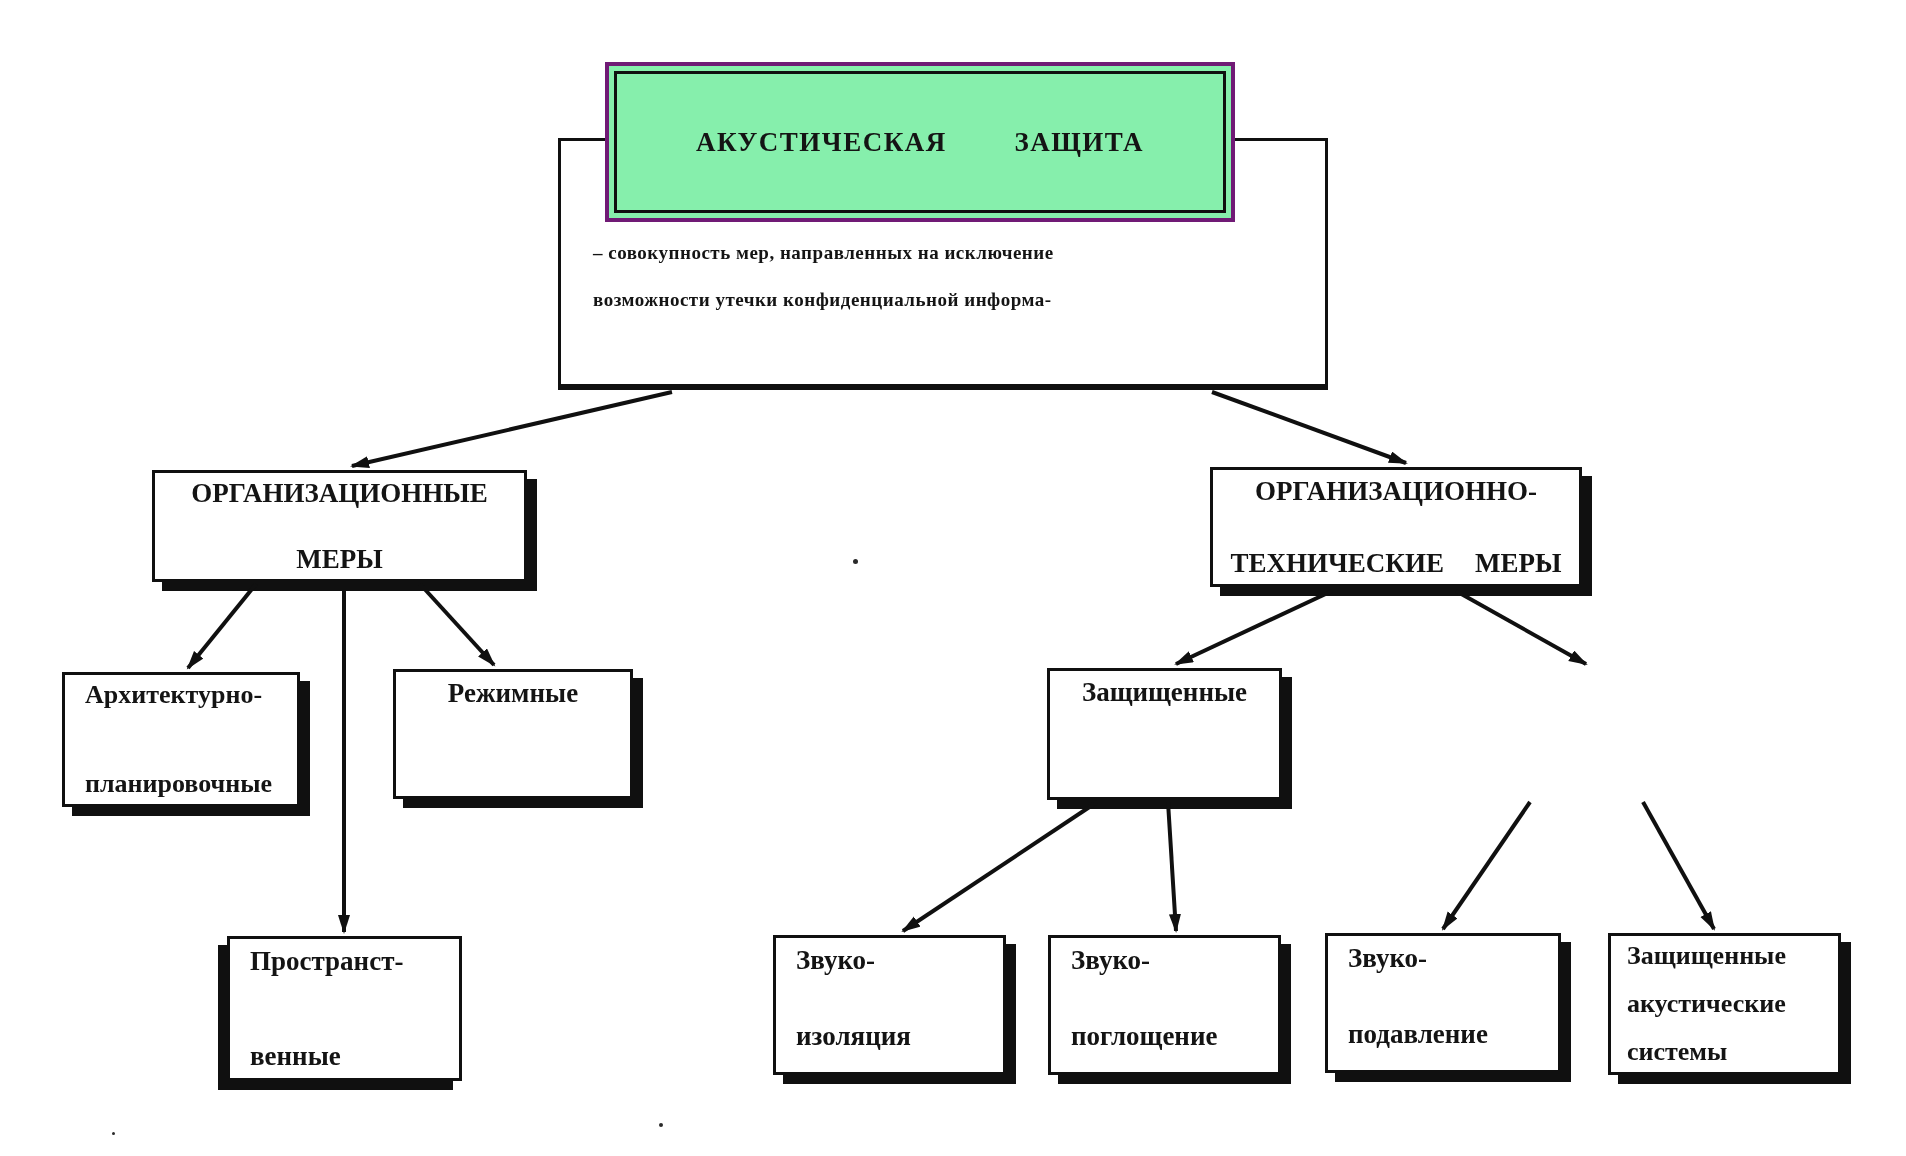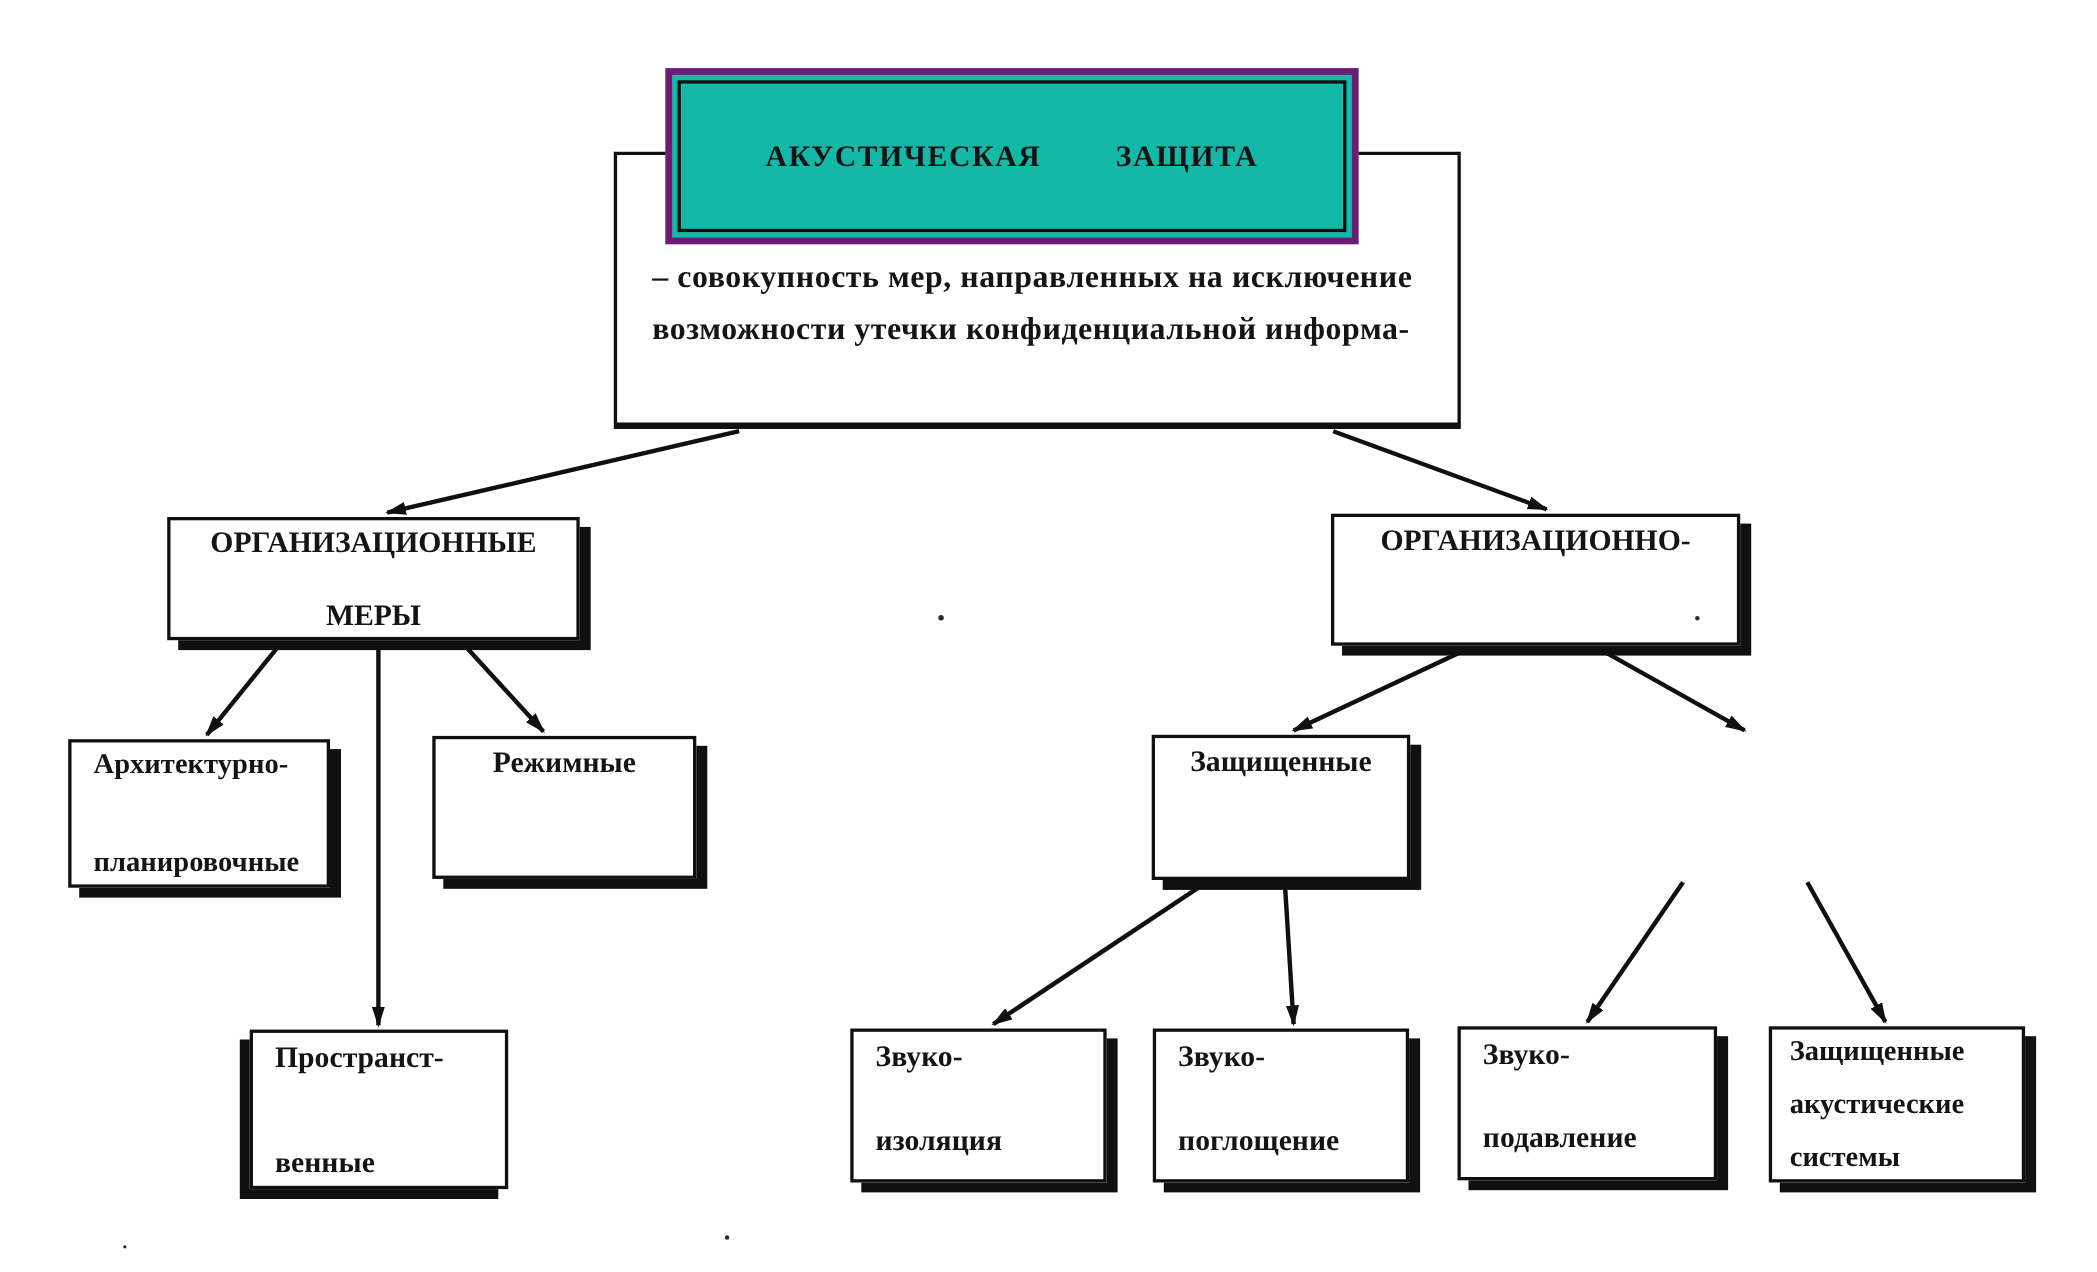"АКУСТИЧЕСКАЯ ЗАЩИТА" .title-box { background: #14b8a6 -> #86efac; border: 6px solid #701a75 -> 4px solid #701a75 }
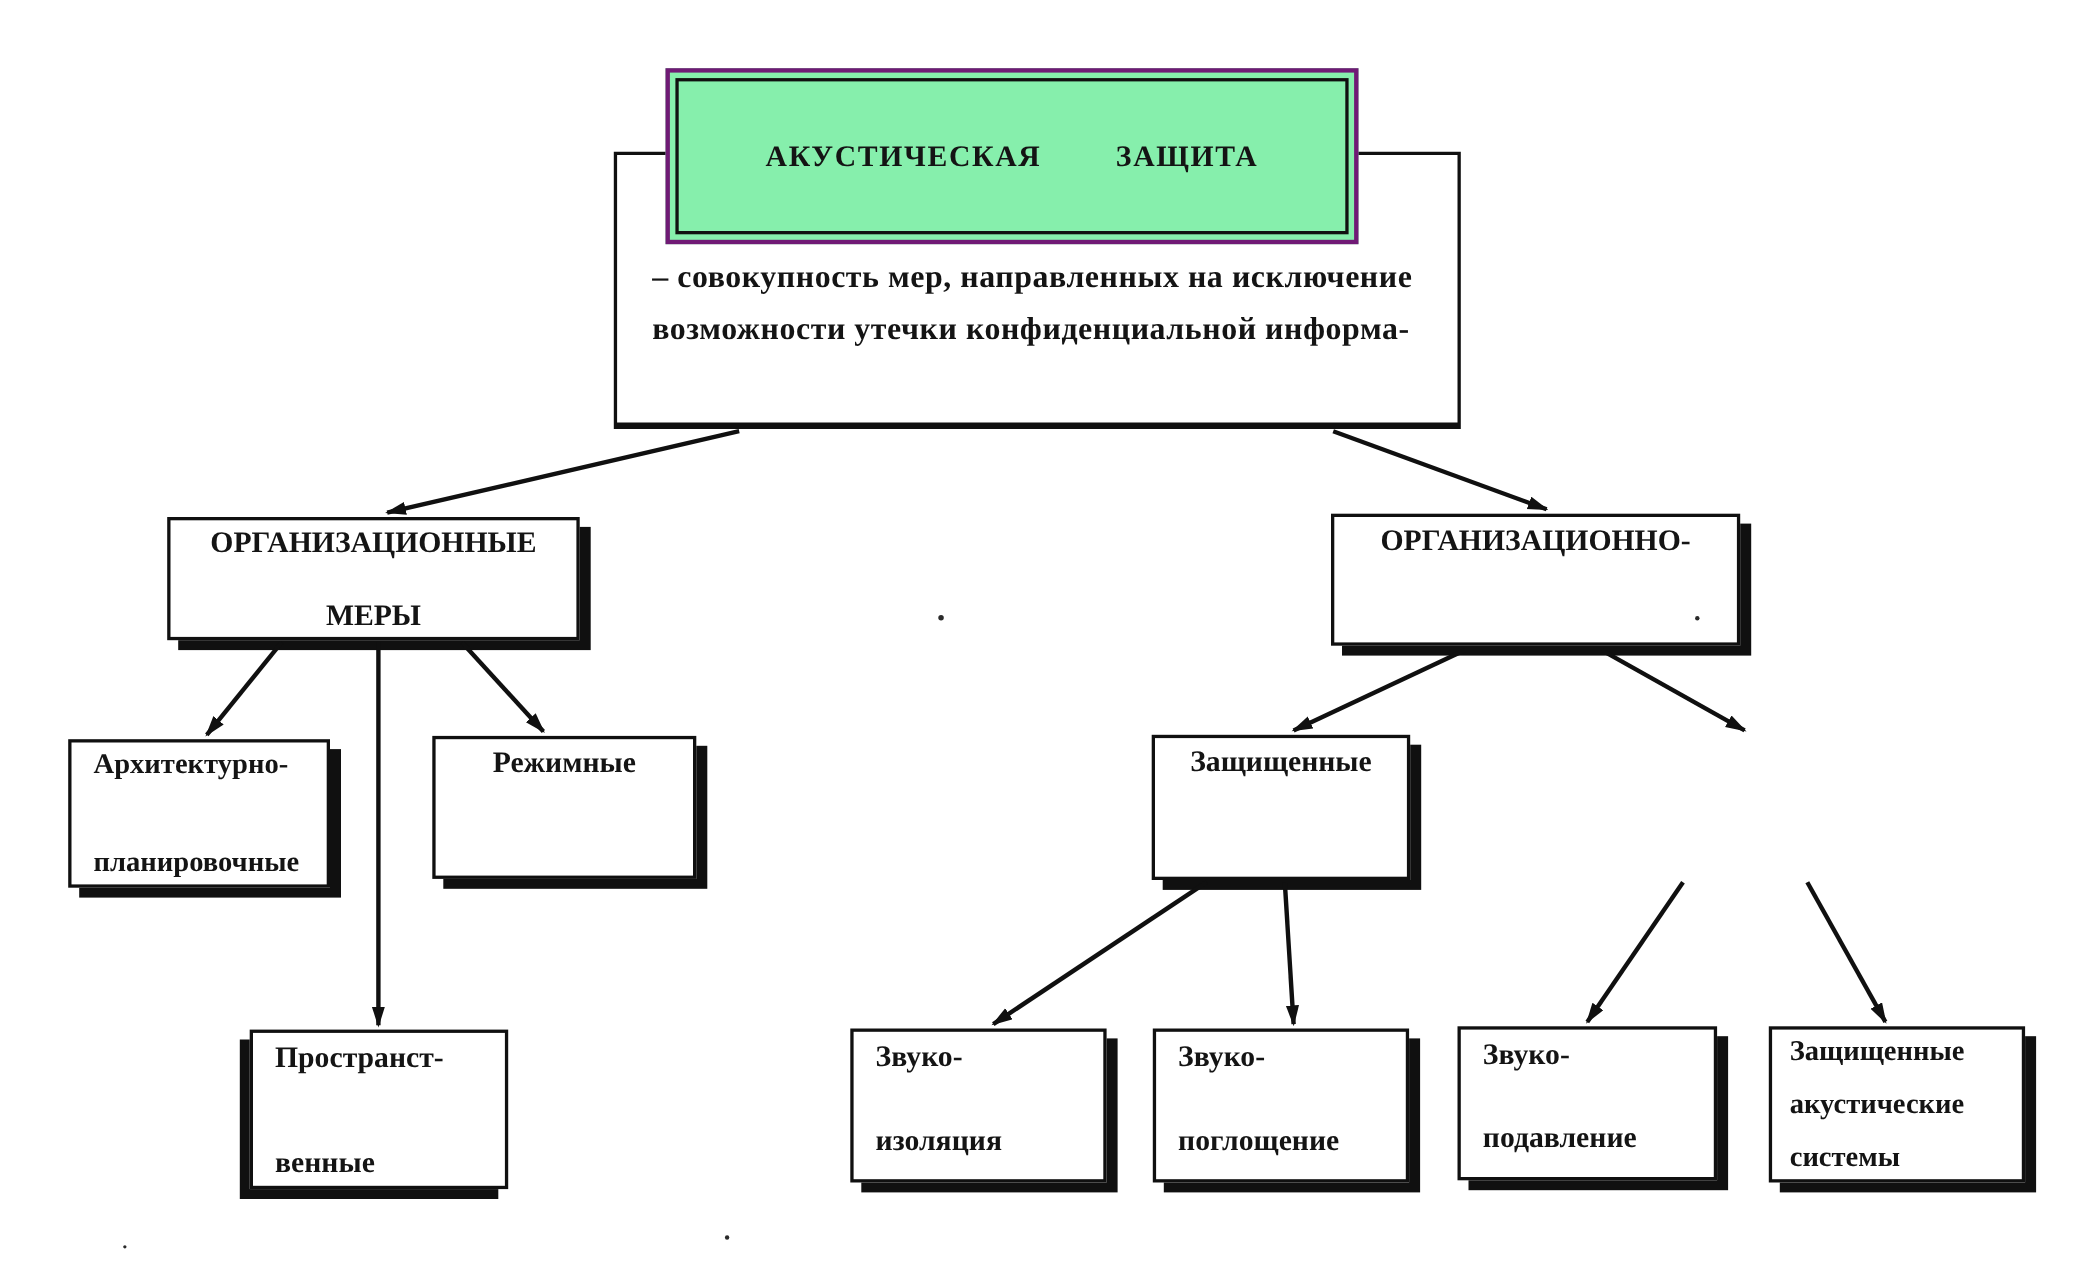"– совокупность мер, направленных на" .def-text { font-size: 29px -> 19px }
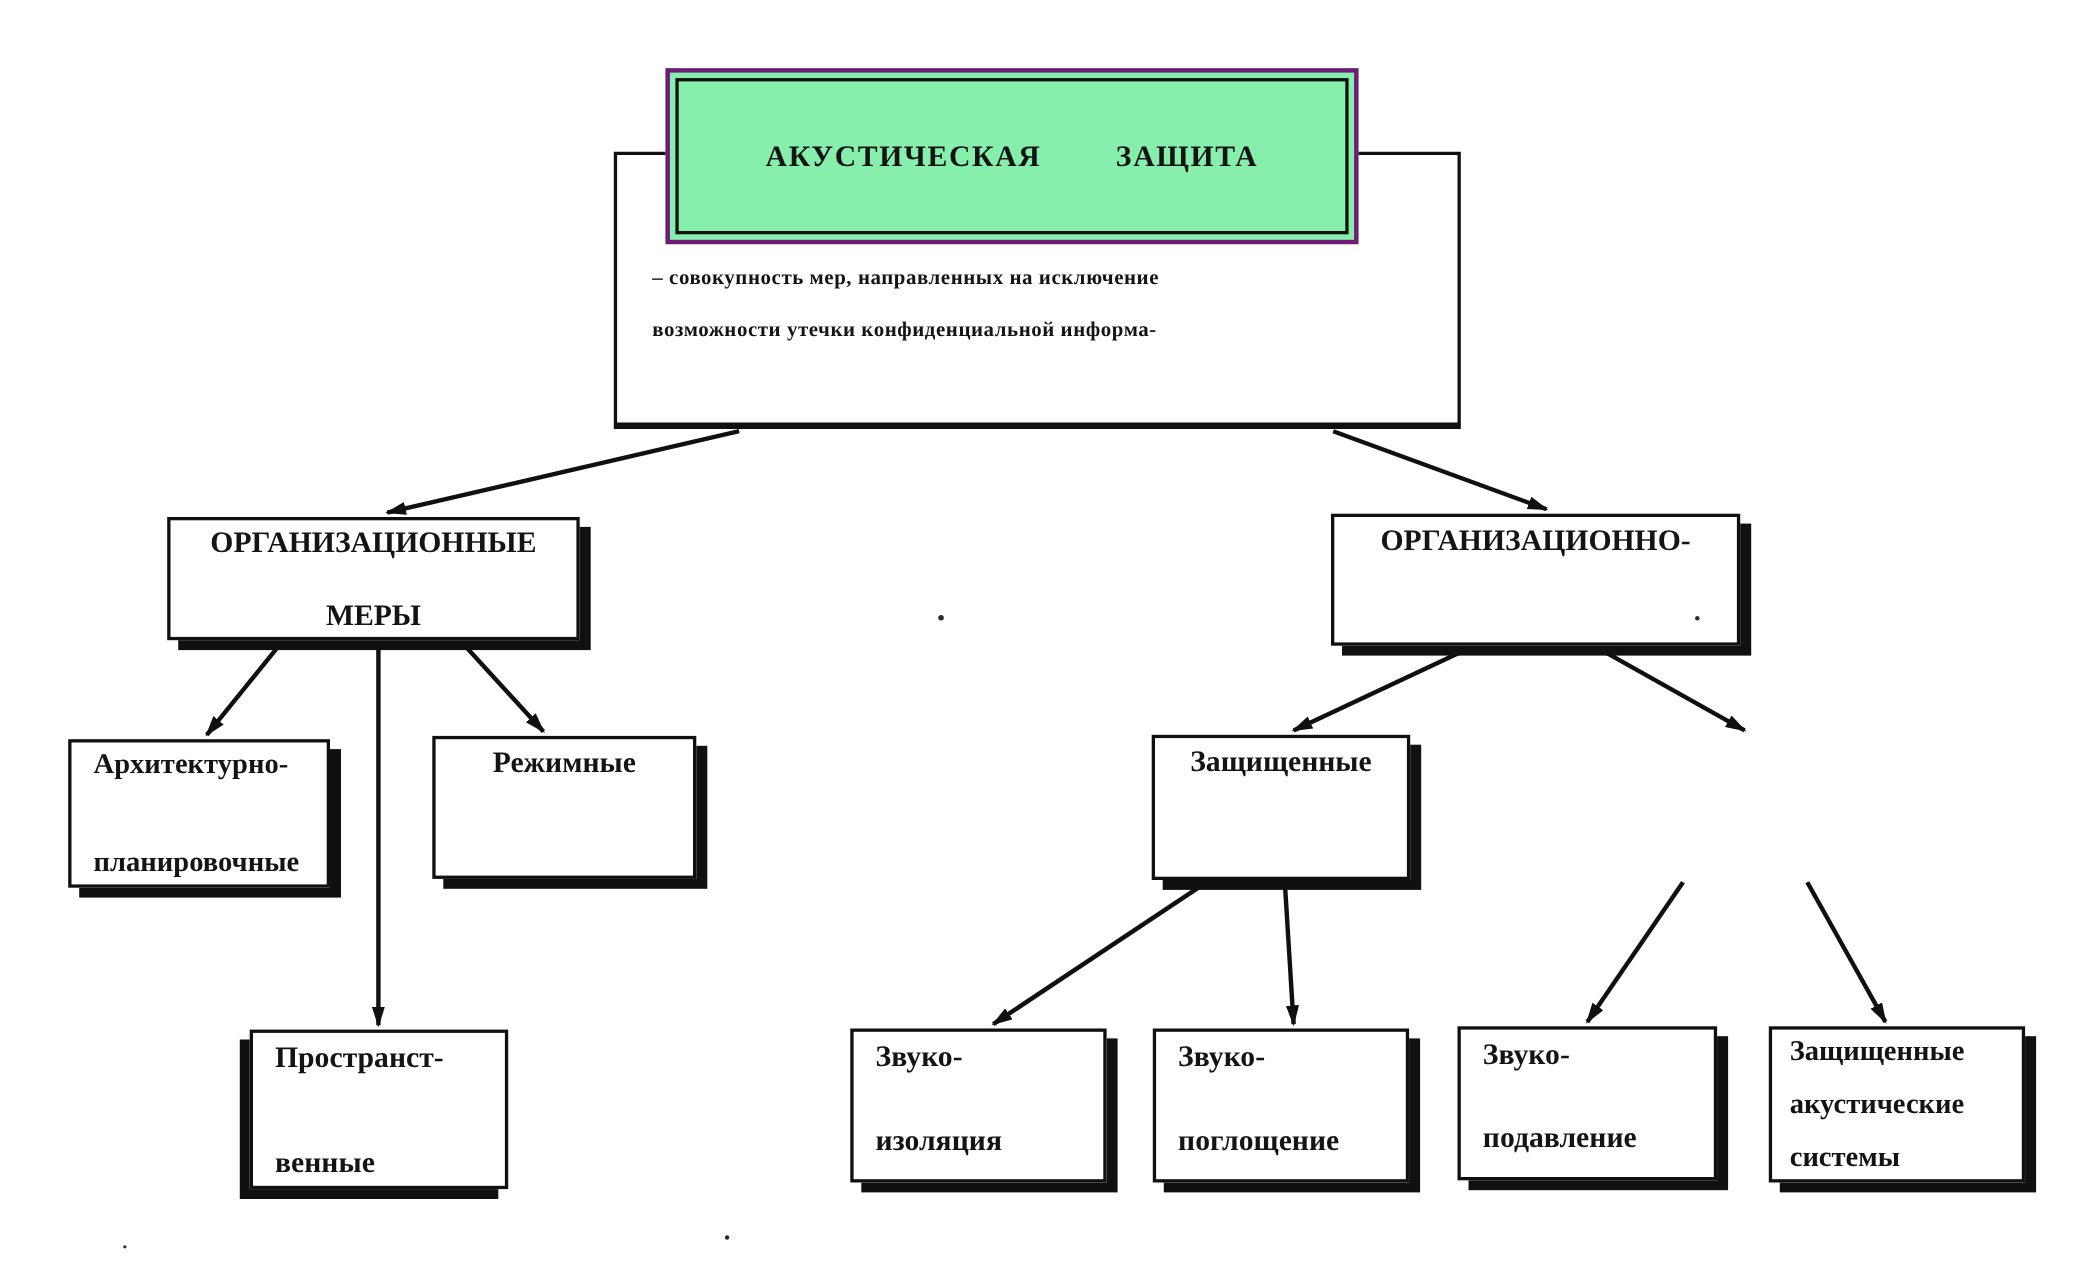"ТЕХНИЧЕСКИЕ МЕРЫ" div.wide-gap { html: none -> <div>ТЕХНИЧЕСКИЕ МЕРЫ</div> }
